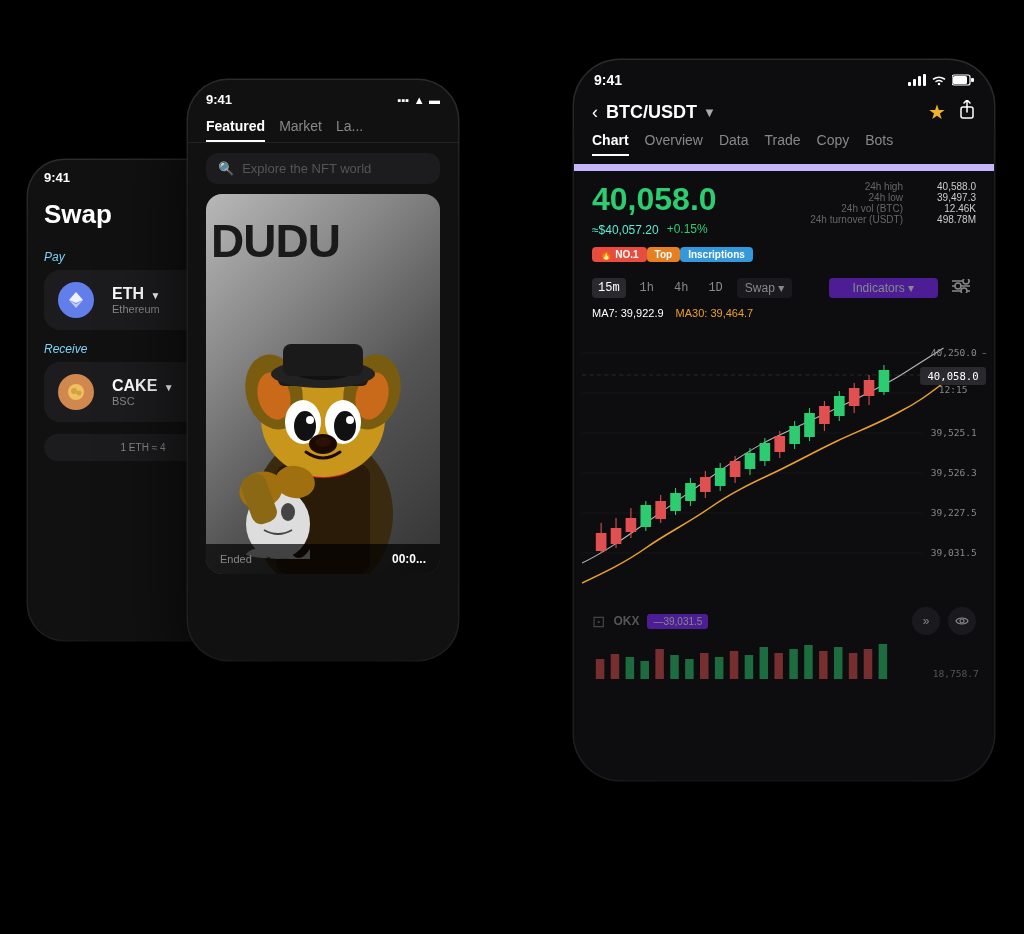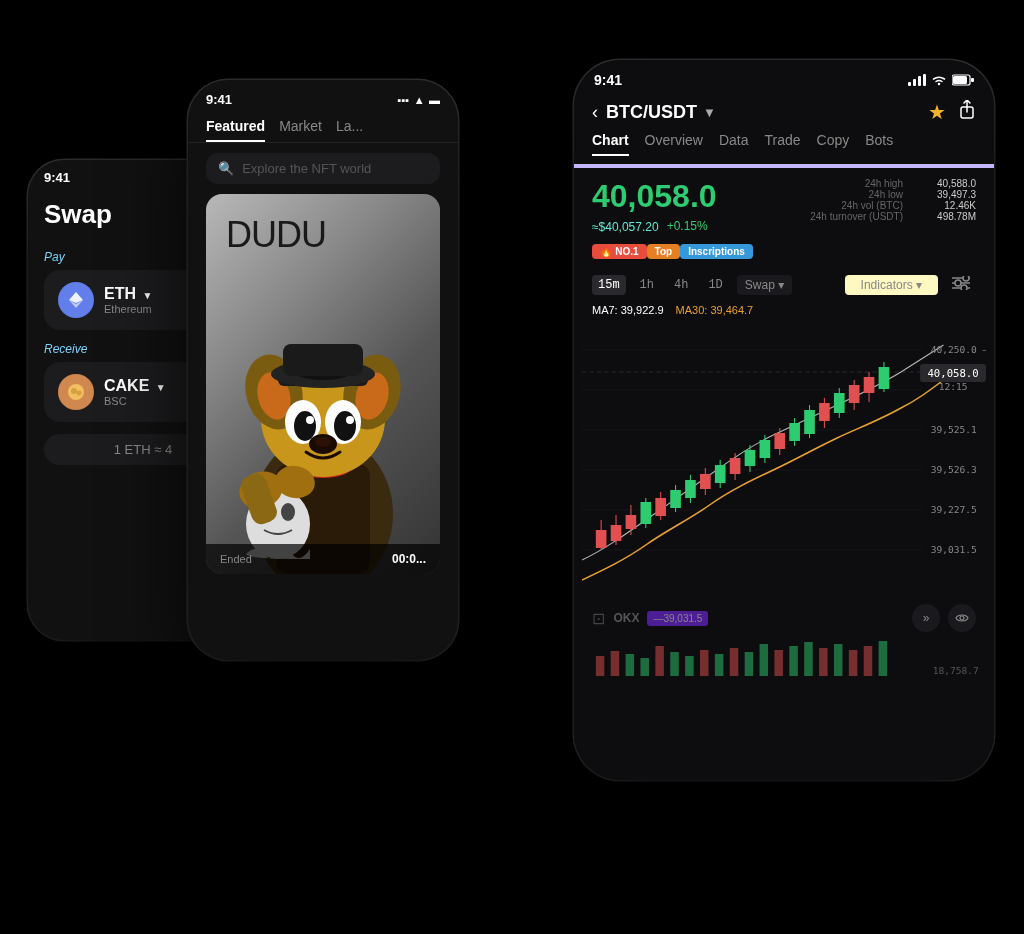"Chart" .phone-chart .chart-tabs { border-bottom: 4px solid #c4b5fd -> 7px solid #c4b5fd }
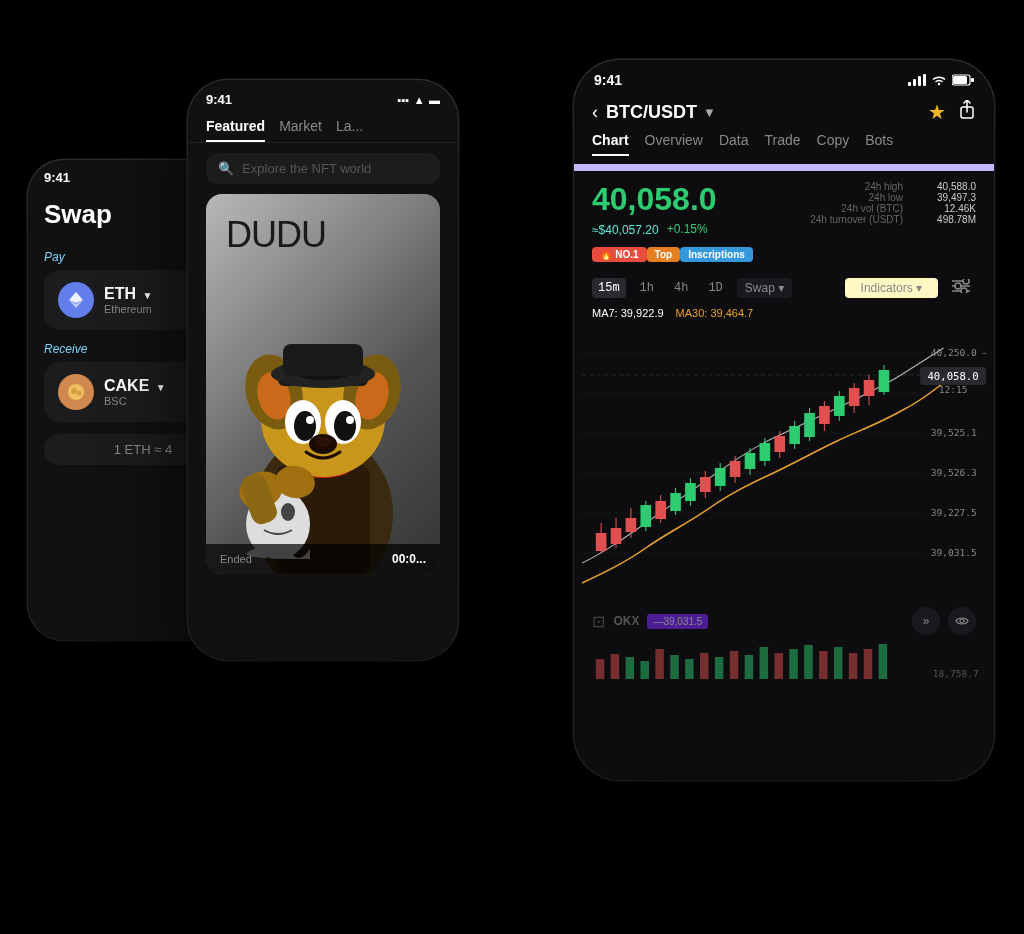"DUDU" .dudu-title { font-size: 36px -> 46px; font-weight: 400 -> 700; left: 20px -> 5px }
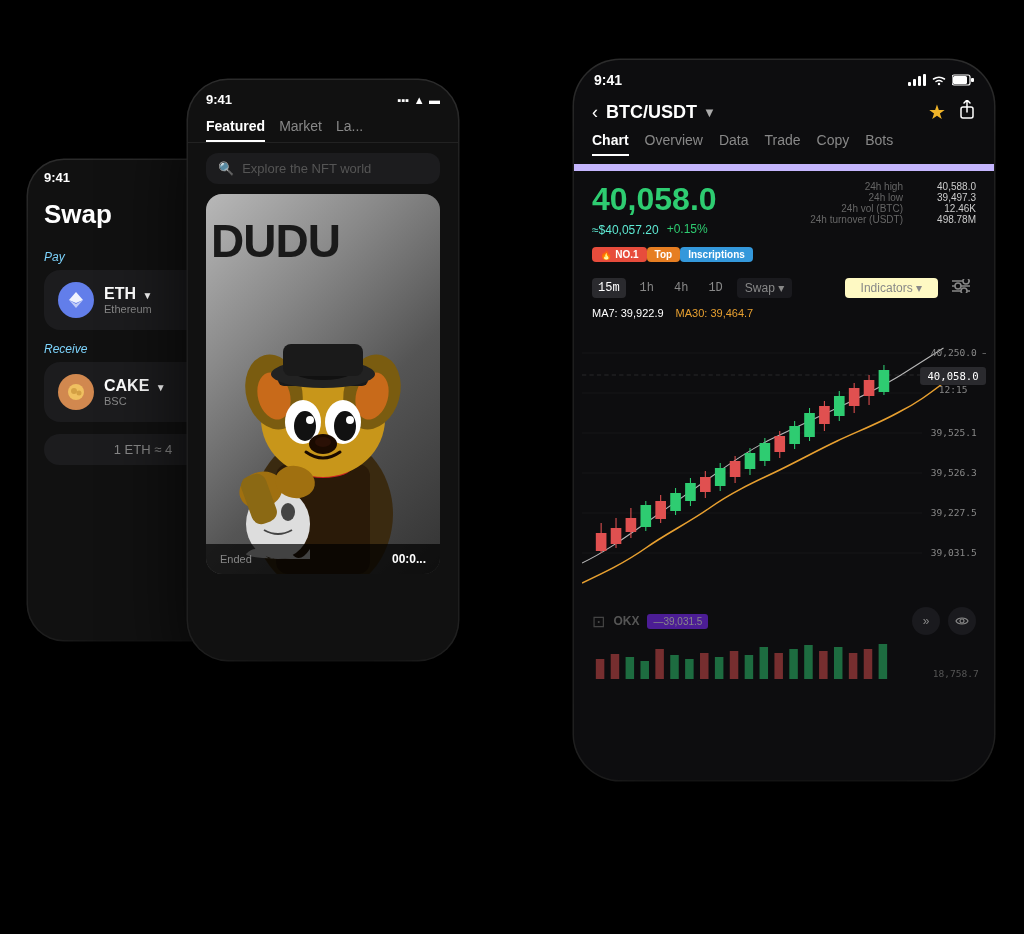"ETH ▼" .phone-swap .token-row { gap: 10px -> 18px }
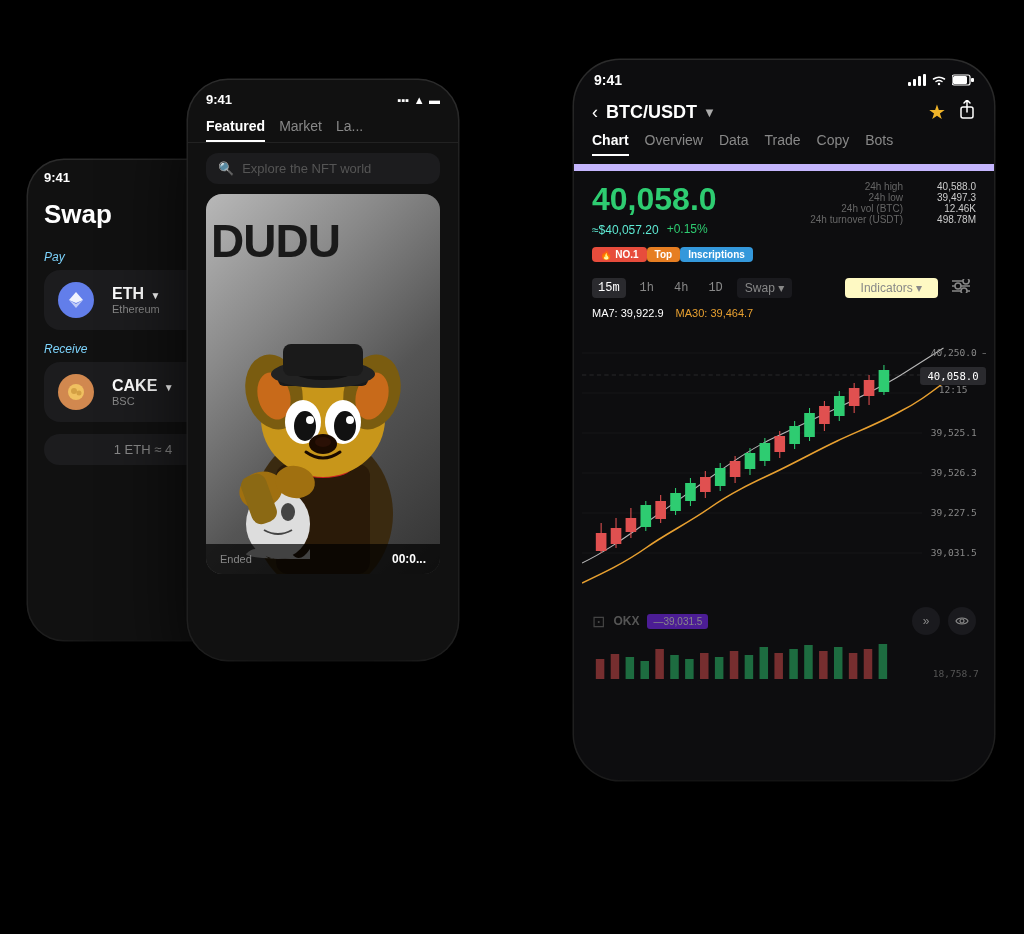"Indicators ▾" .indicators-btn { background: #fef9c3 -> #4c1d95; padding: 3px 16px -> 3px 24px }
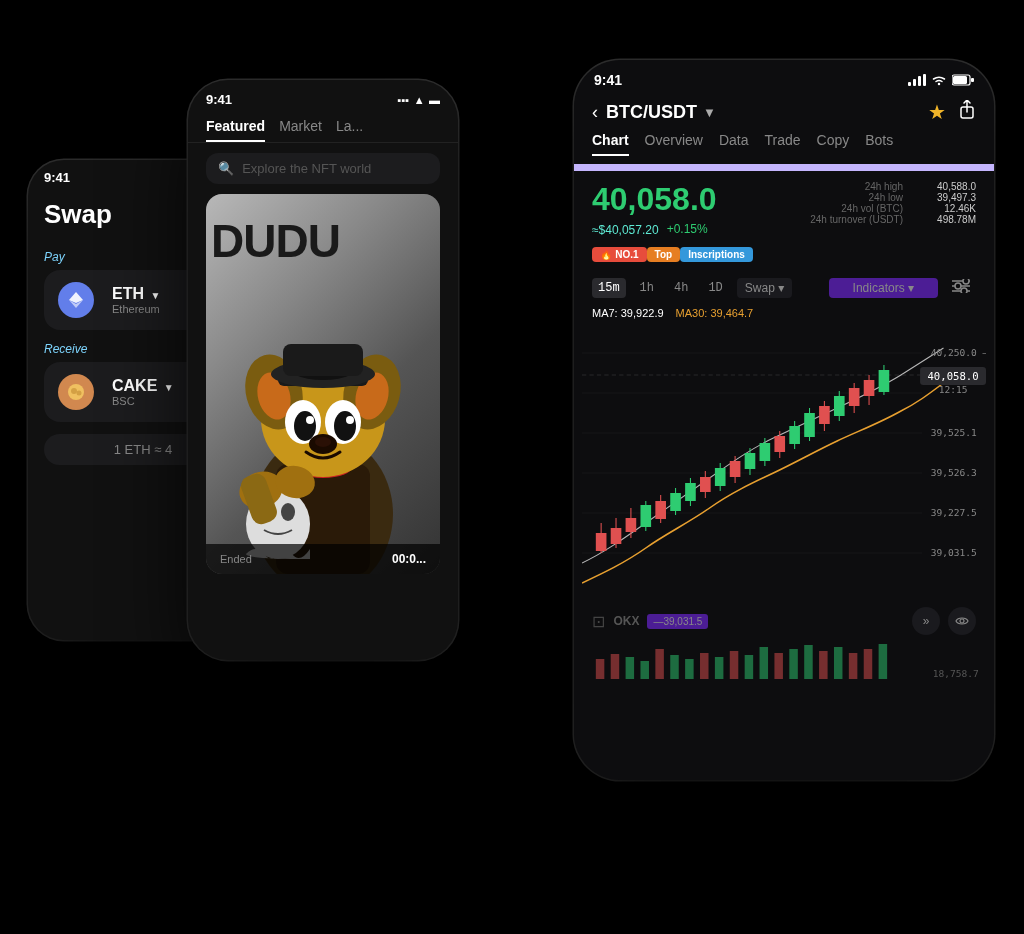"1 ETH ≈ 4" .phone-swap .rate-bar { font-size: 13px -> 10px }
